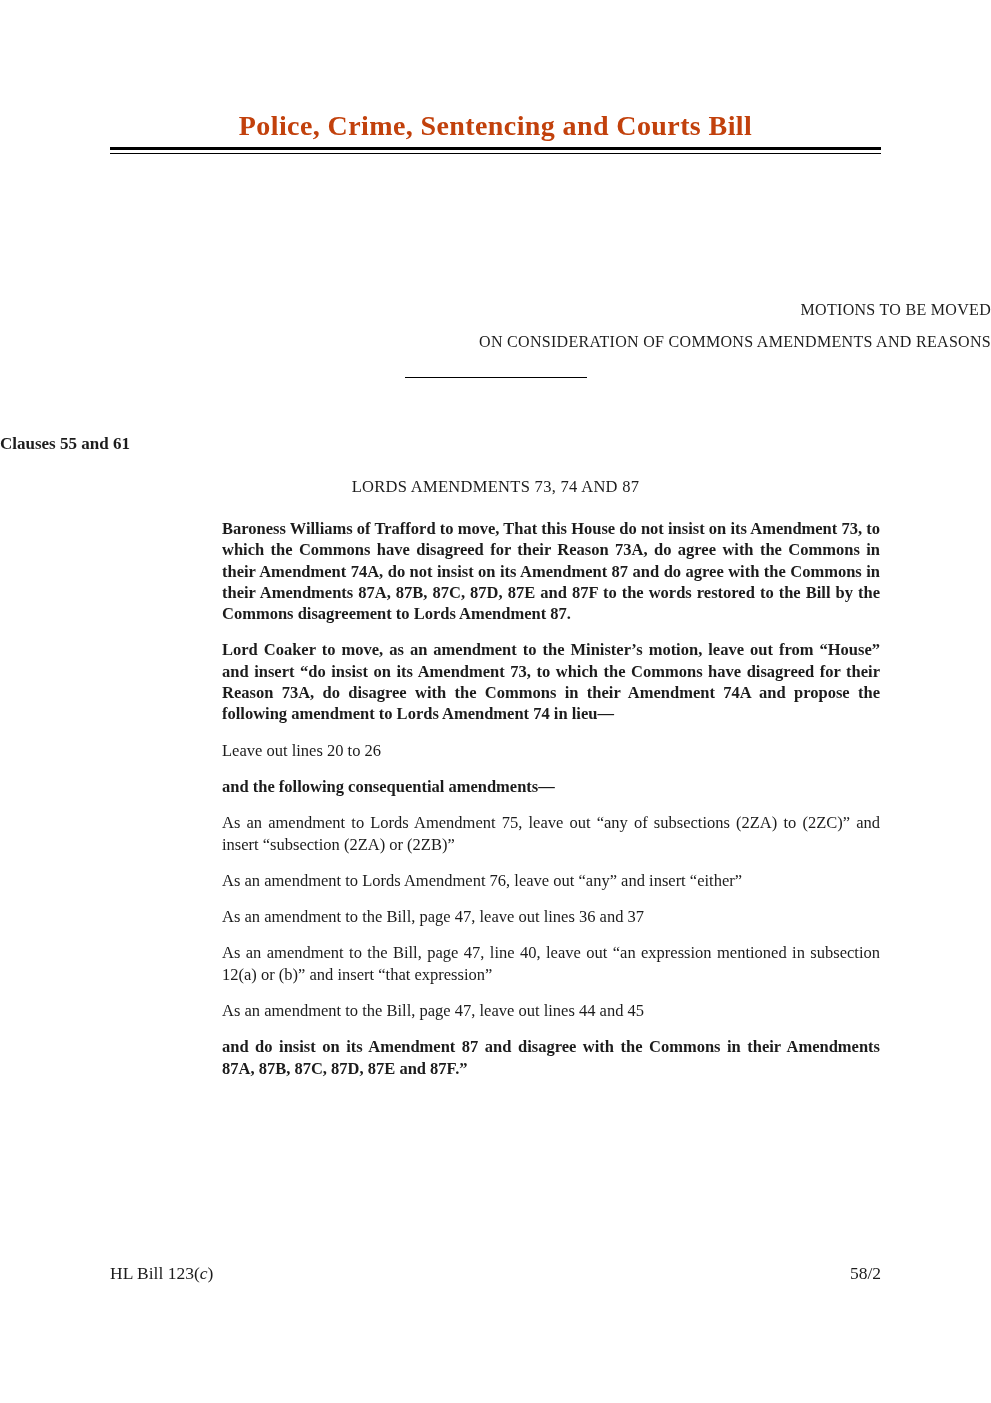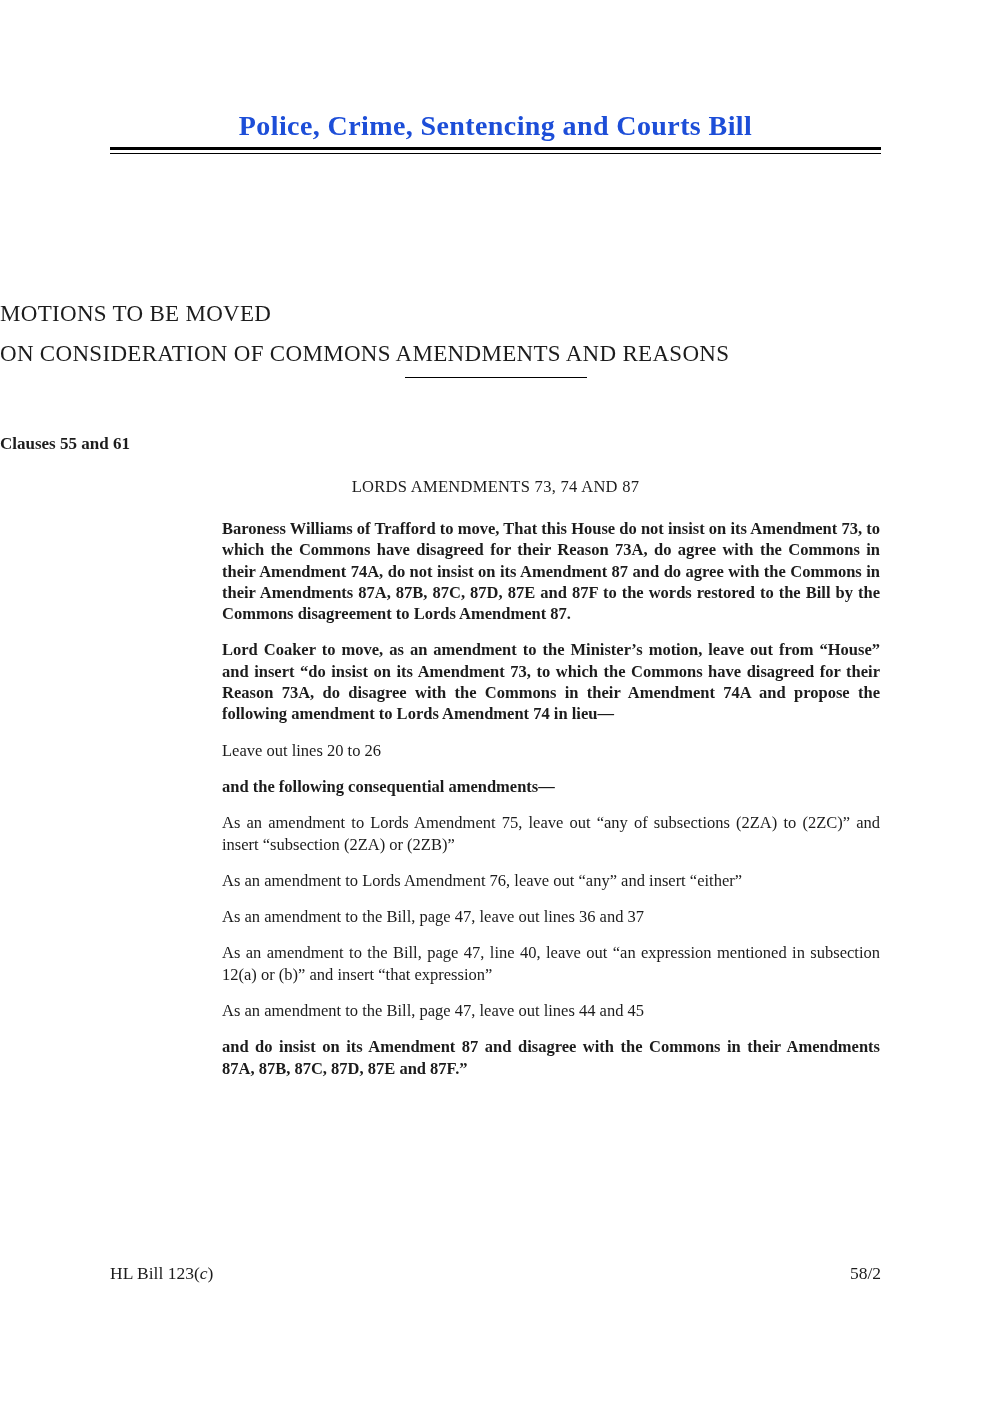"Police, Crime, Sentencing and Courts" .page-title { color: #1d4ed8 -> #c2410c }
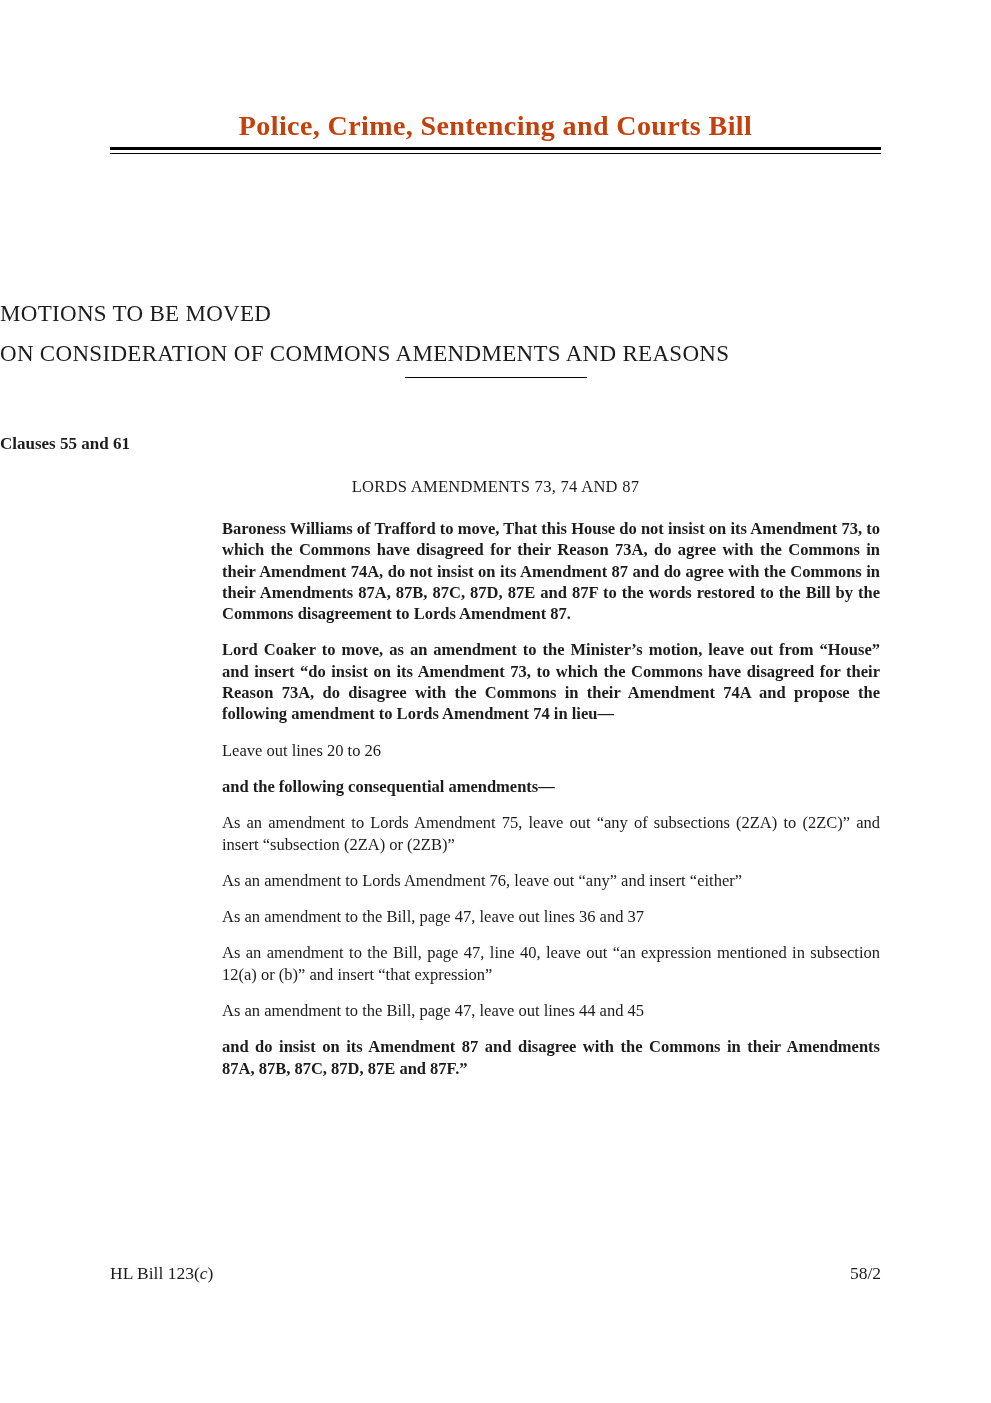"MOTIONS TO BE MOVED" .header-block { font-size: 23px -> 16px; text-align: left -> right }
